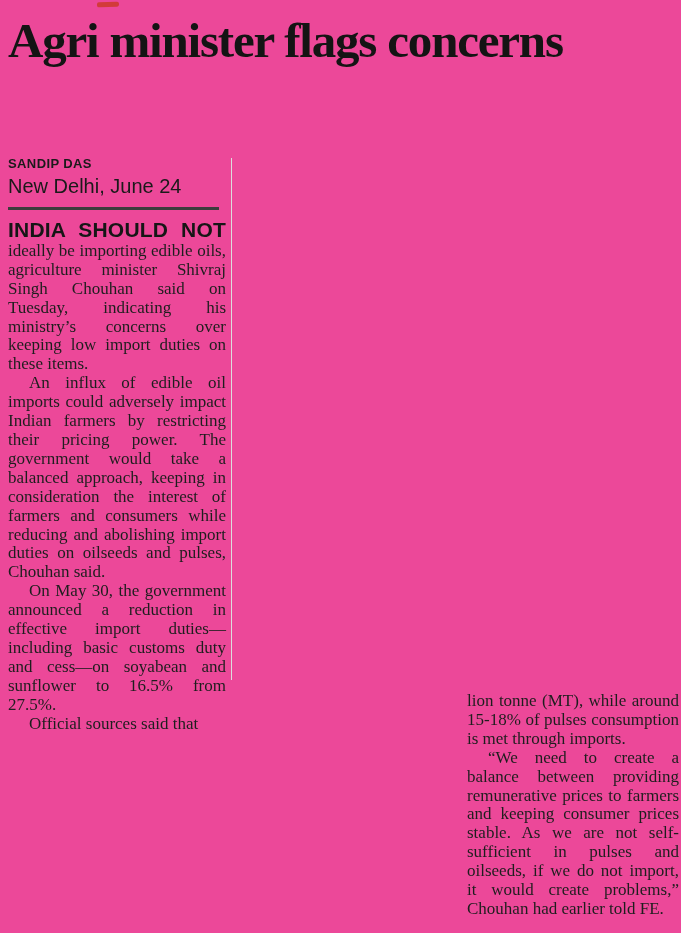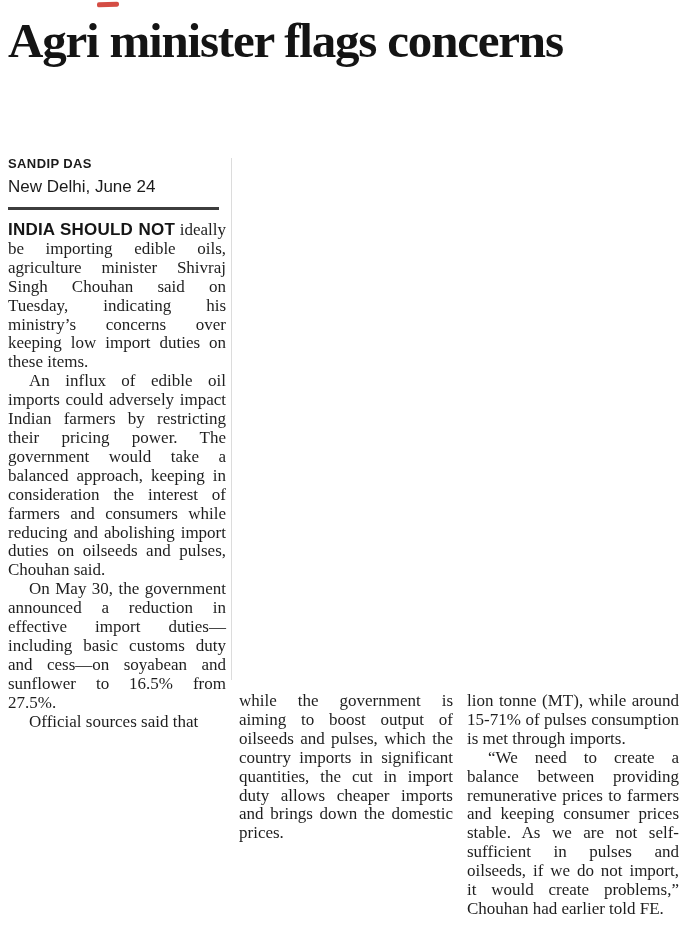"Agri minister flags concerns" div.page { background: #ffffff -> #ec4899 }
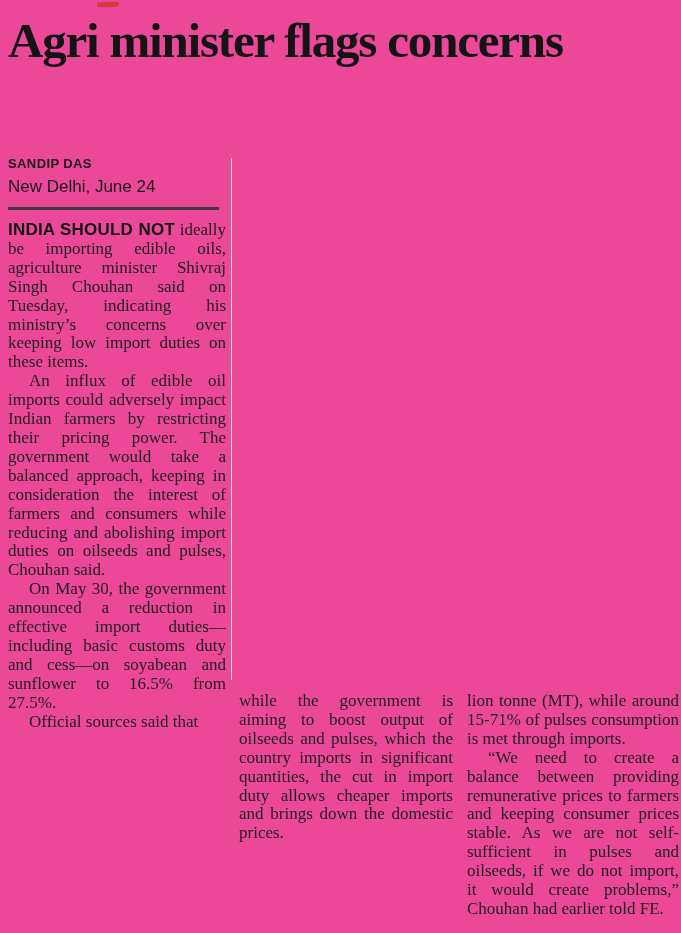"New Delhi, June 24" .dateline { font-size: 17px -> 20px }
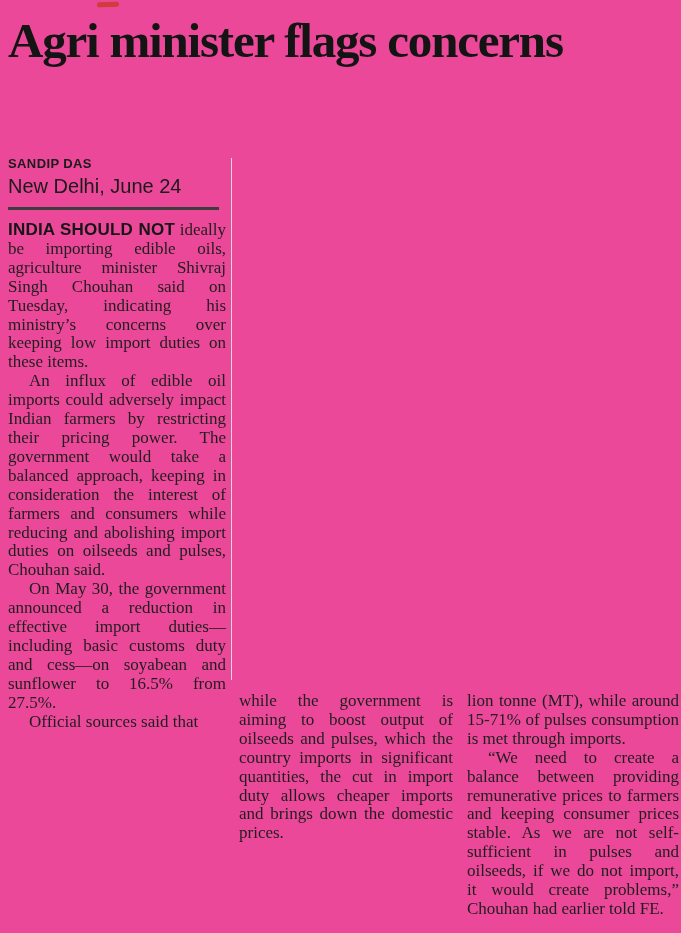"INDIA SHOULD NOT" .lead-in { font-size: 17px -> 21px }
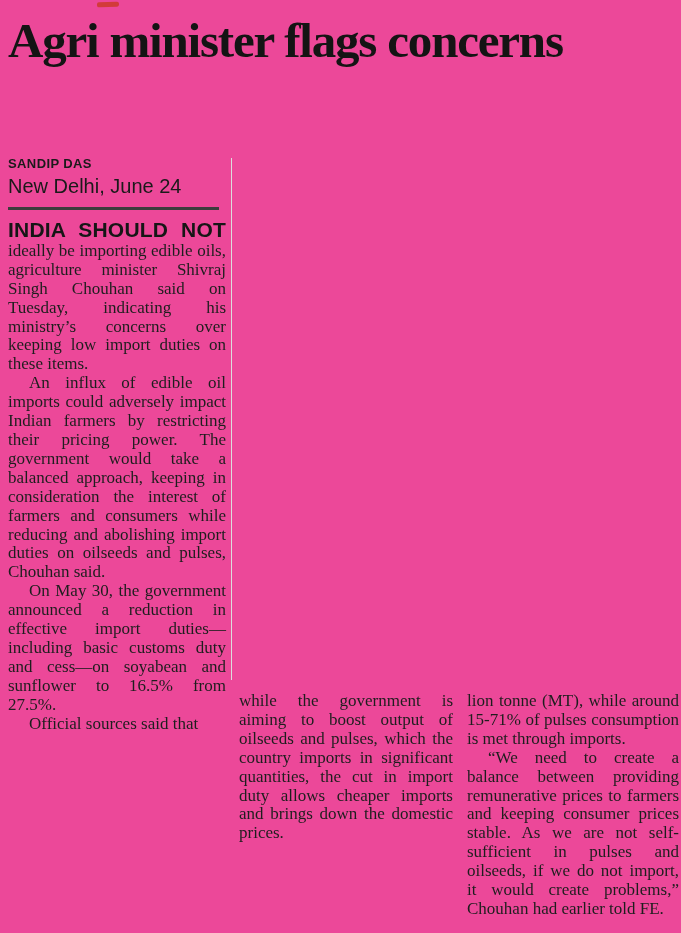"while the government is aiming" p { html: <p>while the government is aiming to boost output of oilseeds and pulses, which the country imports in significant quantities, the cut in import duty allows cheaper imports and brings down the domestic prices.</p> -> none }
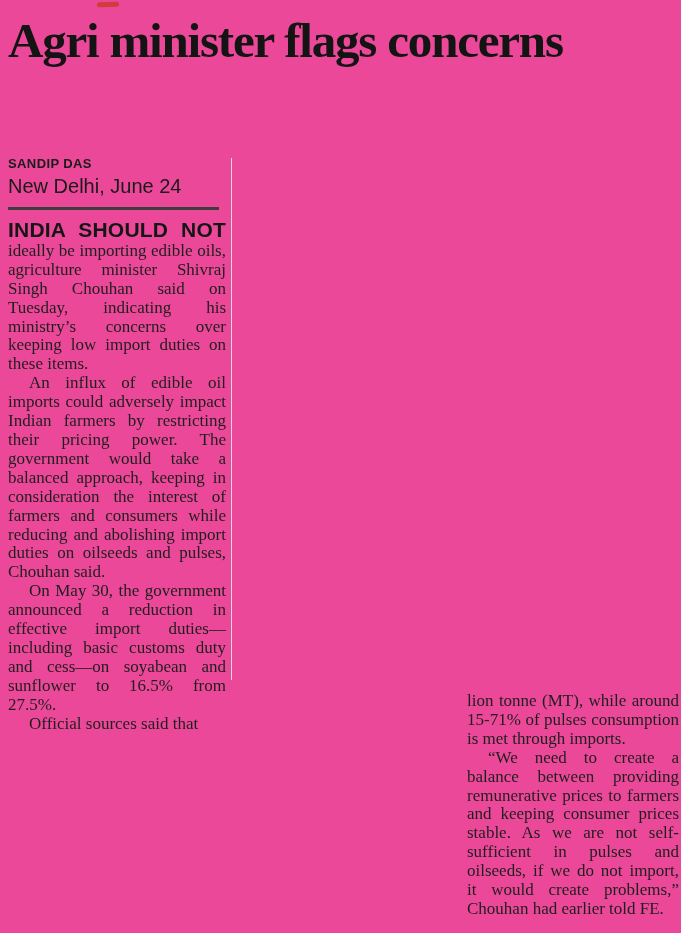"lion tonne (MT), while around" p { text: 15-71% -> 15-18% }
